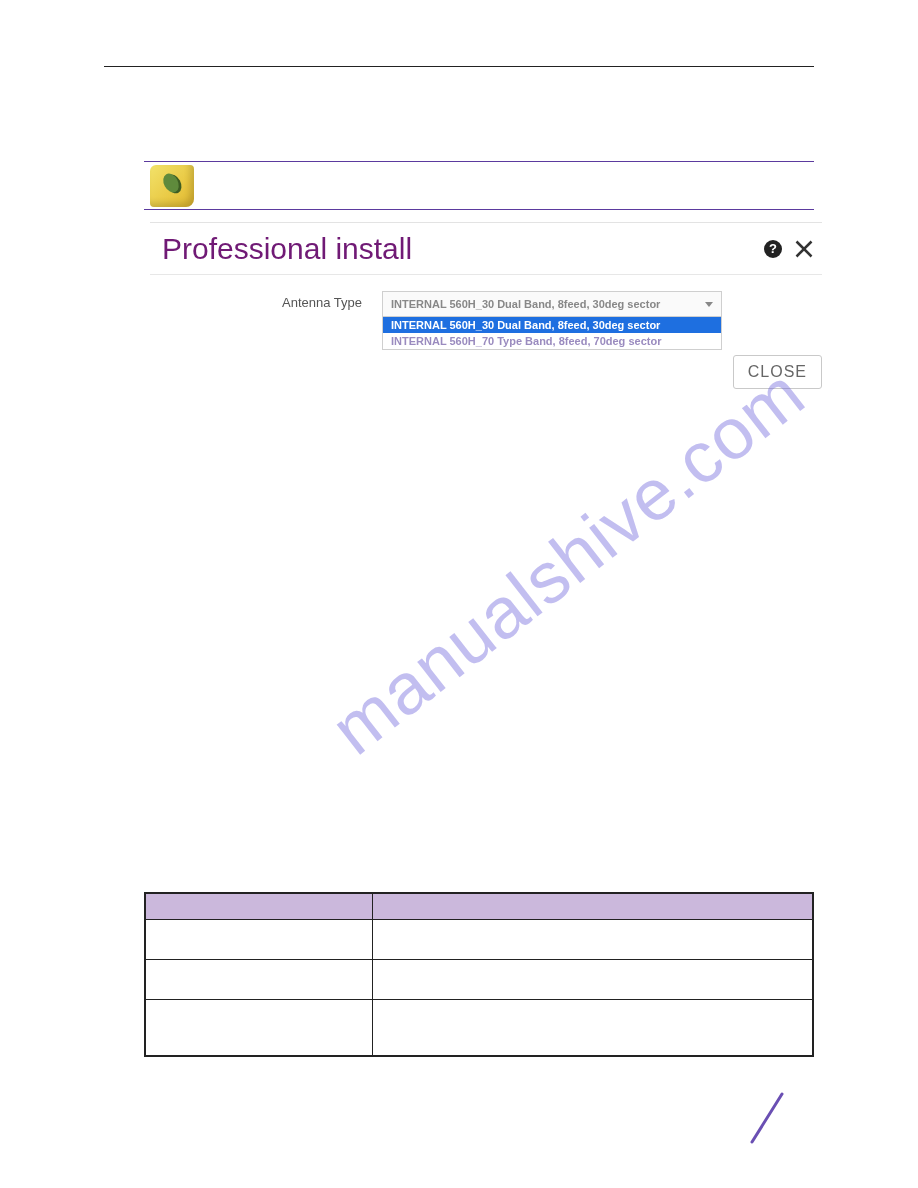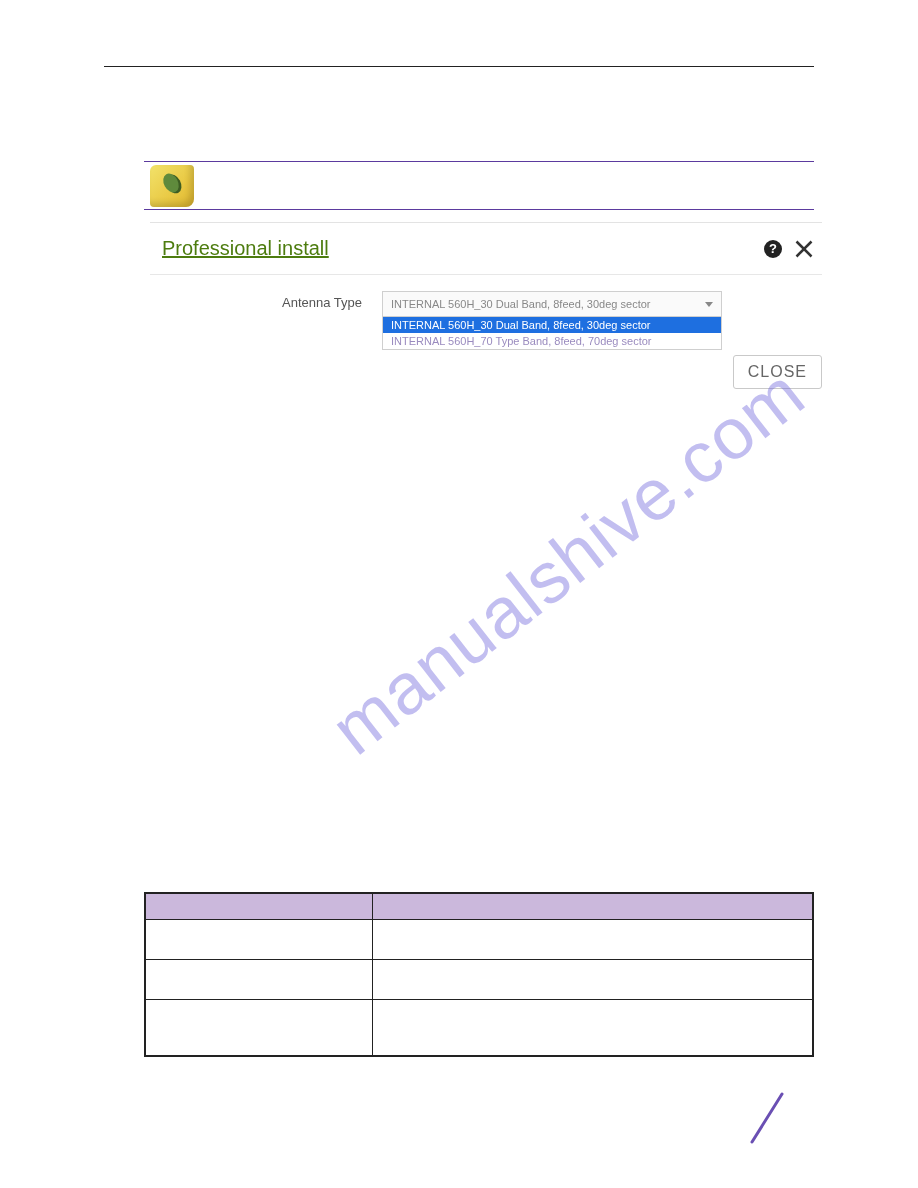"Professional install" .dialog-title { color: #4d7c0f -> #701a75; font-size: 20px -> 30px; text-decoration: underline -> none }
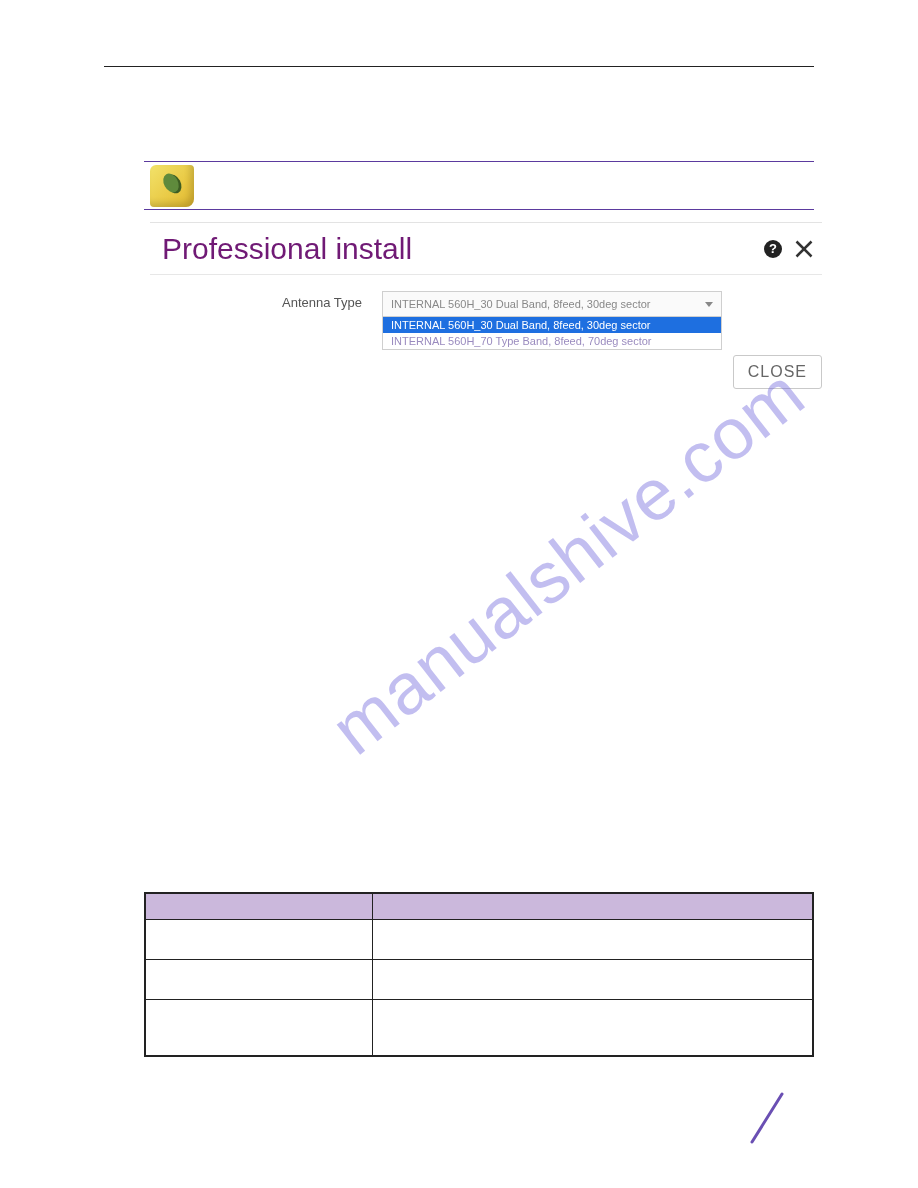"INTERNAL 560H_30 Dual Band, 8feed," .select-wrap { font-weight: none -> bold }
